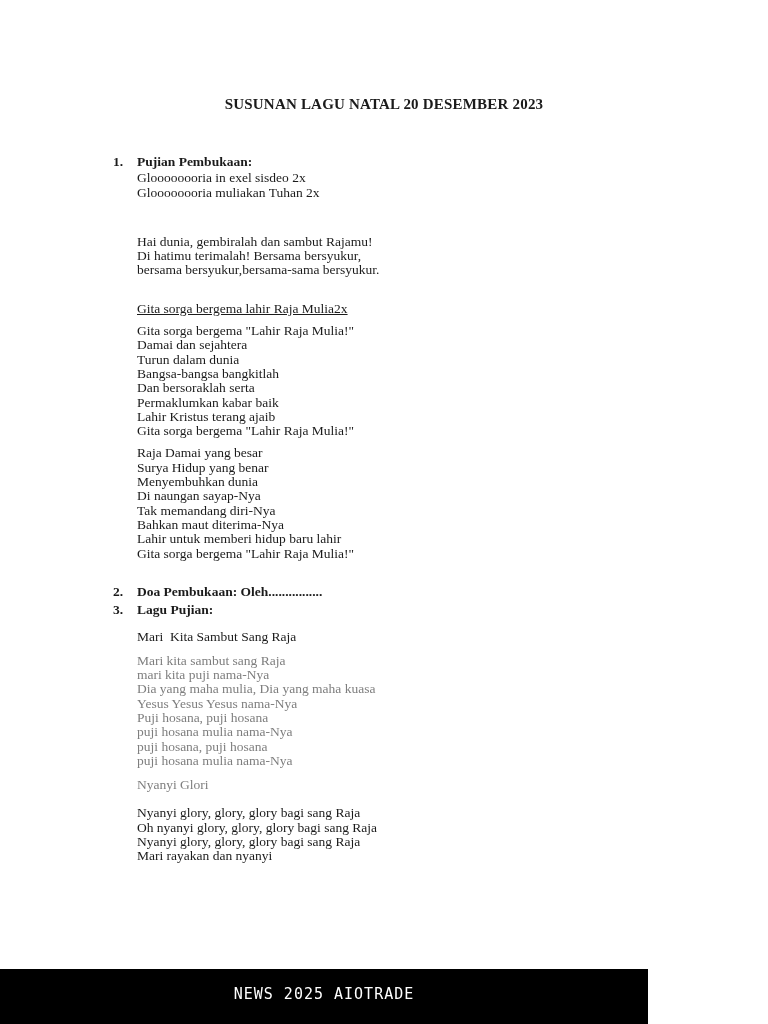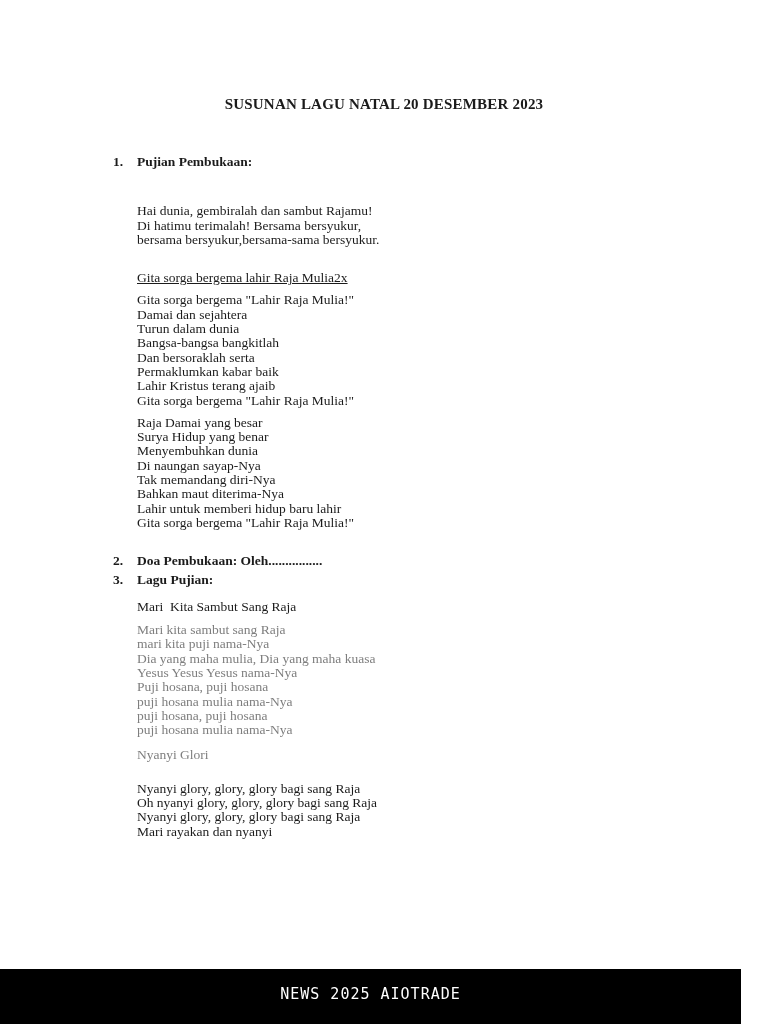"Gloooooooria in exel sisdeo 2x" div.verse { html: none -> <div>Gloooooooria in exel sisdeo 2x Gloooooooria muliakan Tuhan 2x</div> }
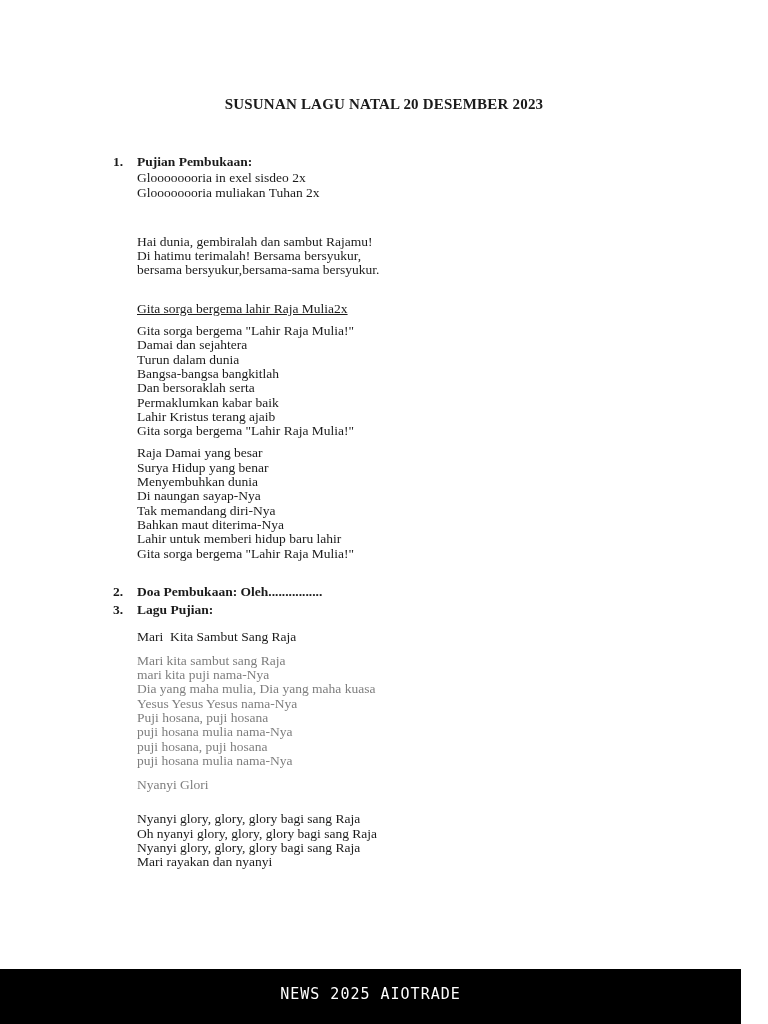"Nyanyi glory, glory, glory bagi" .mt-black { margin-top: 20px -> 14px }
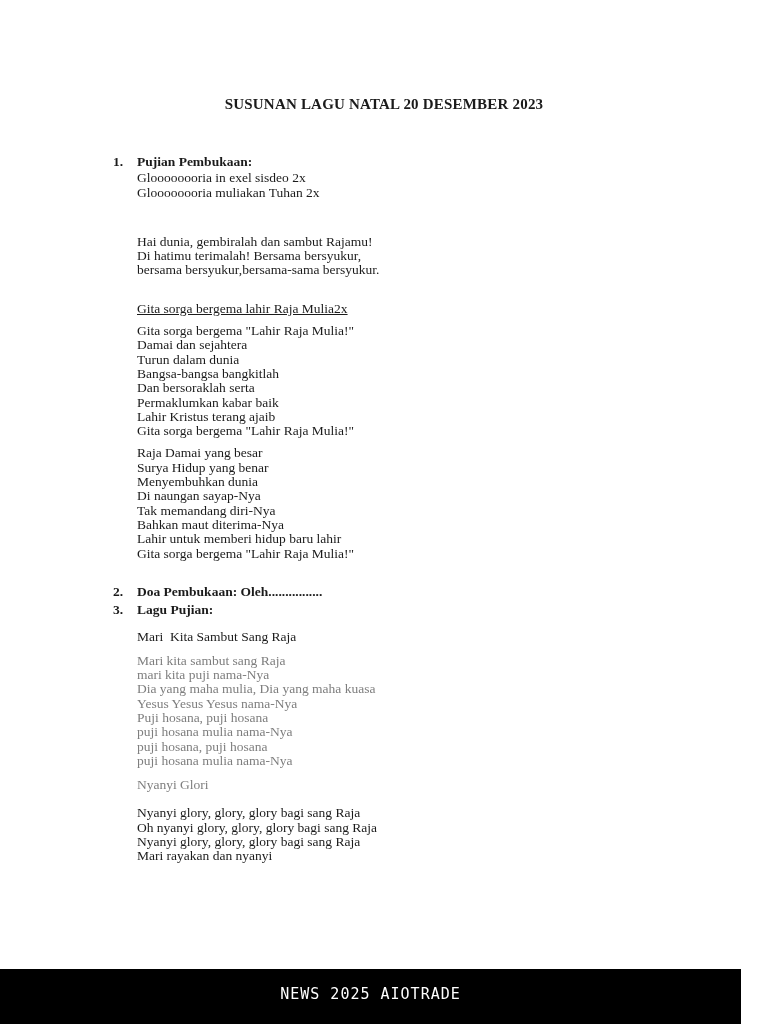"NEWS 2025 AIOTRADE" .footer-bar { width: 741px -> 648px }
